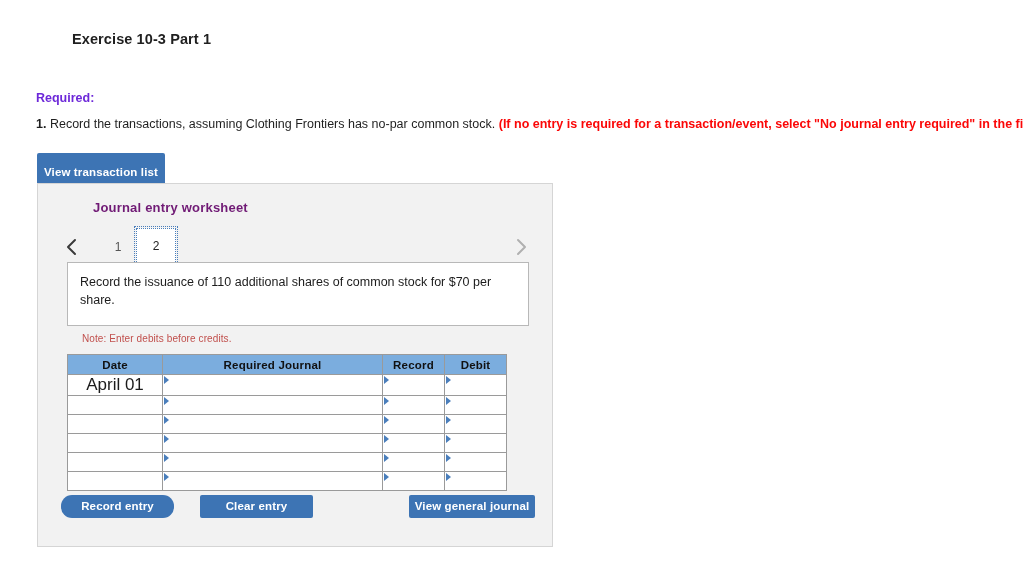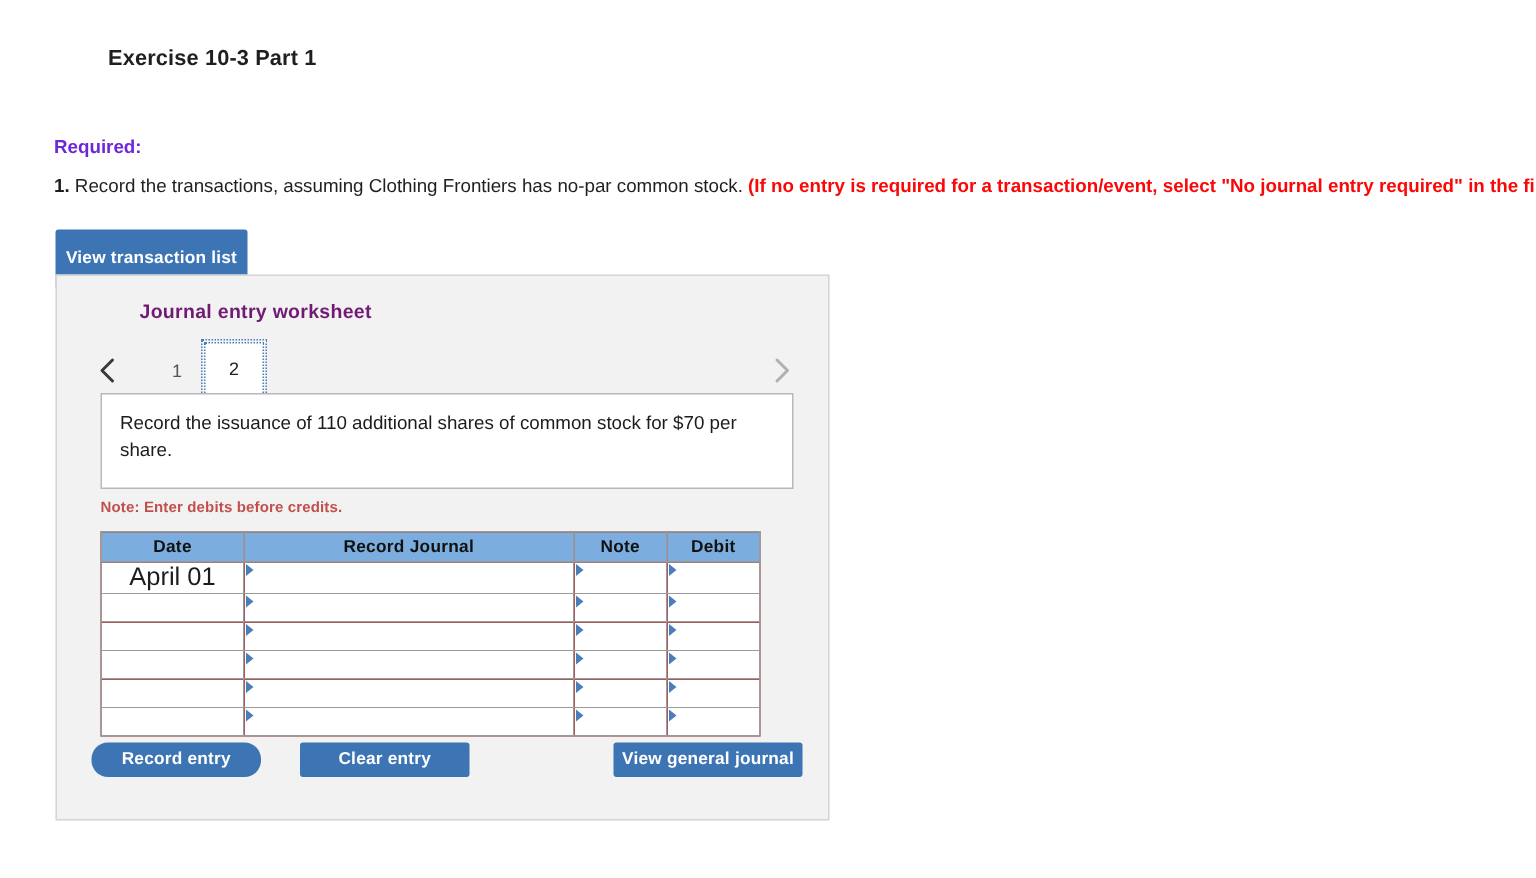"Note: Enter debits before credits." .note-line { font-weight: bold -> normal; left: 29px -> 44px }
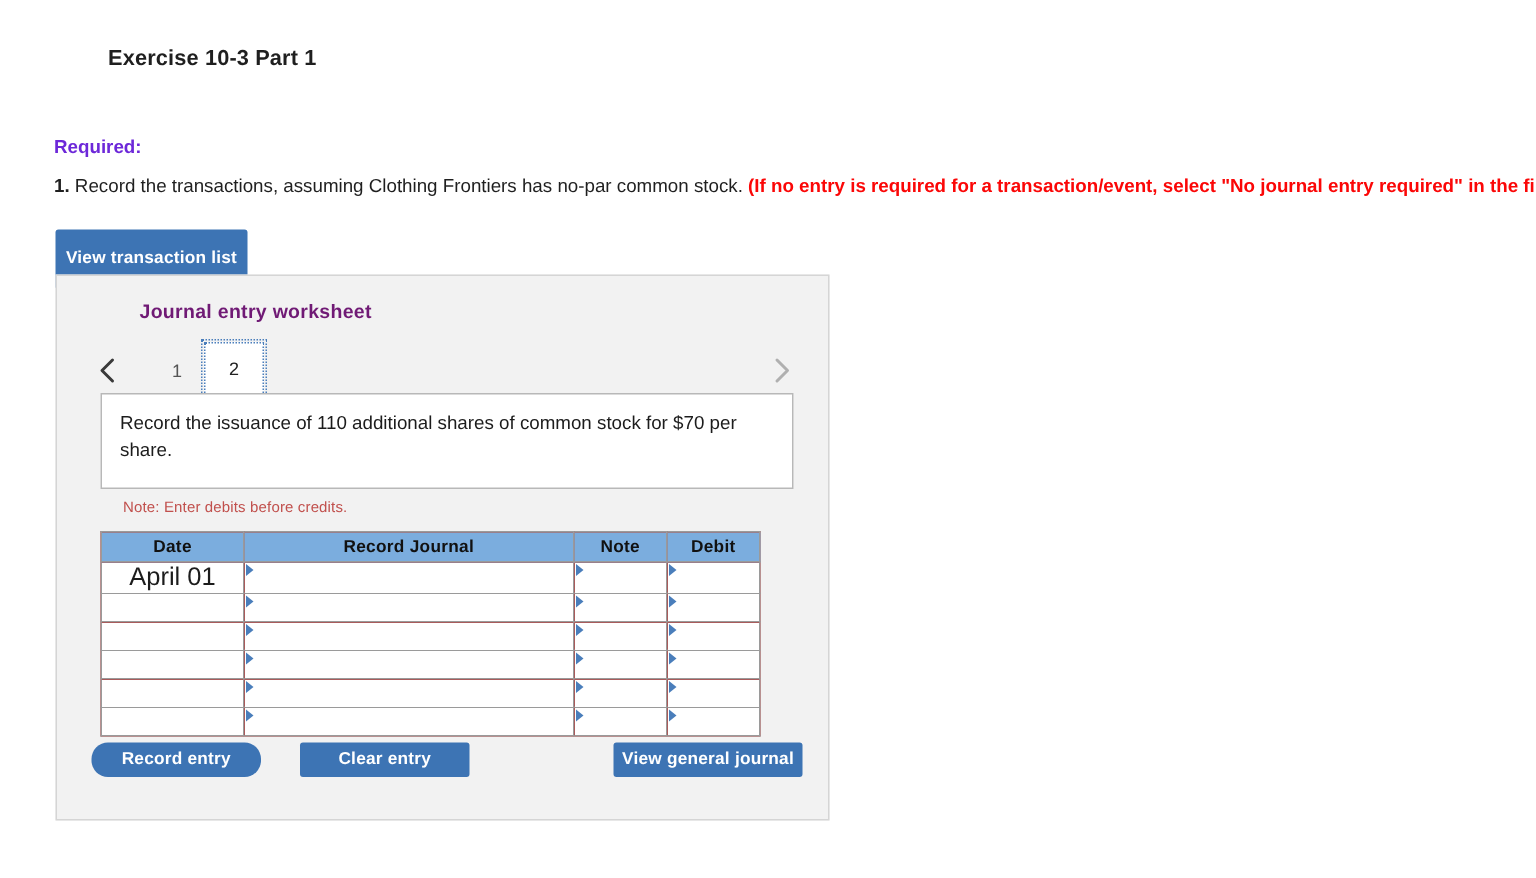"Date" .journal-table { background: #b91c1c -> #4d7c0f }
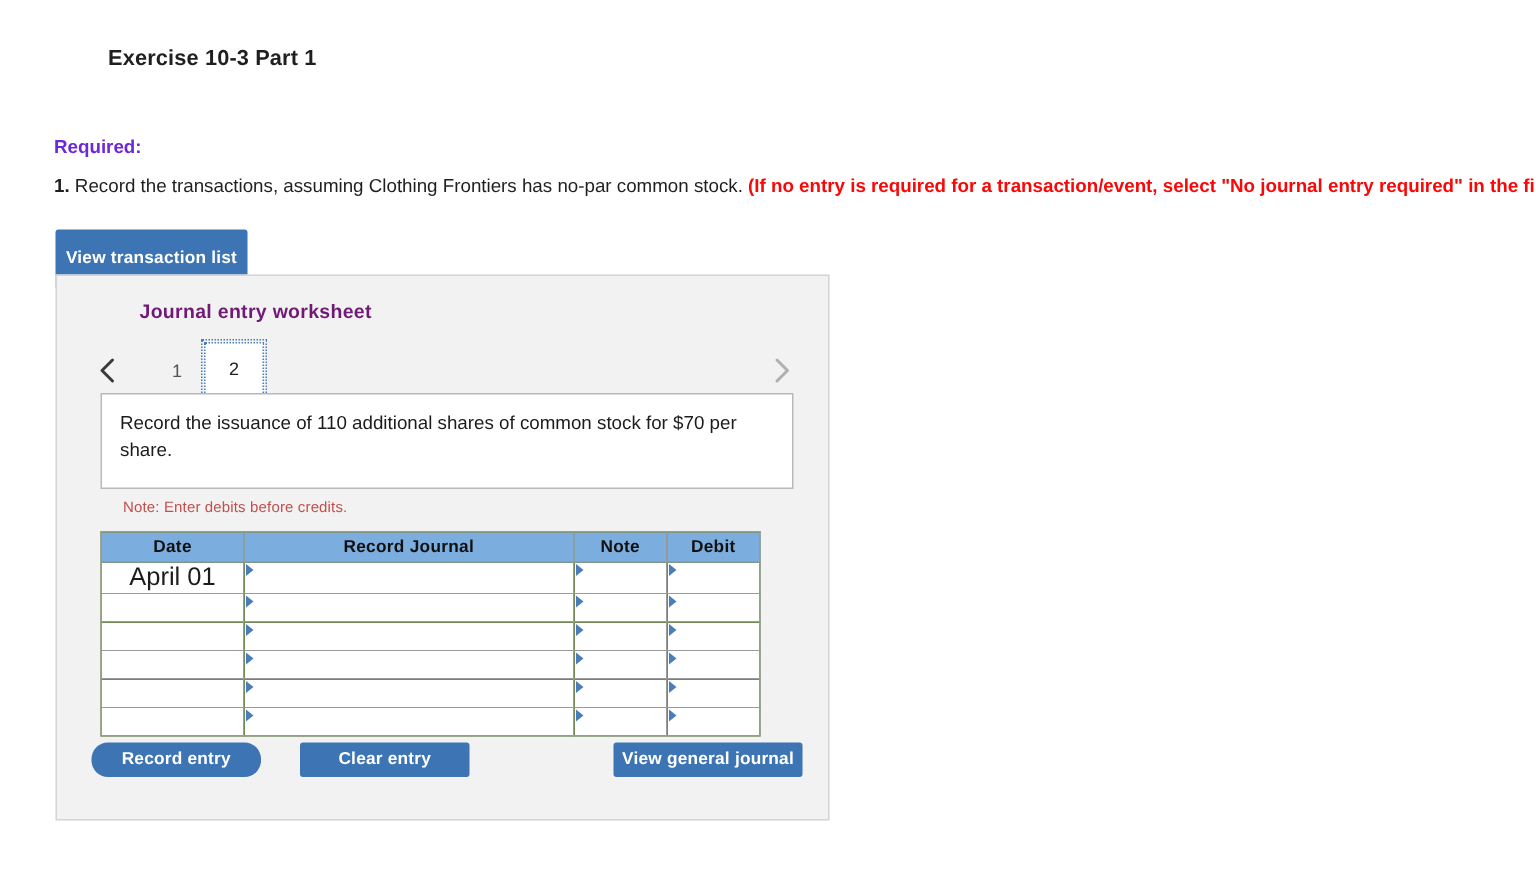"Record Journal" th { text: Record -> Required }
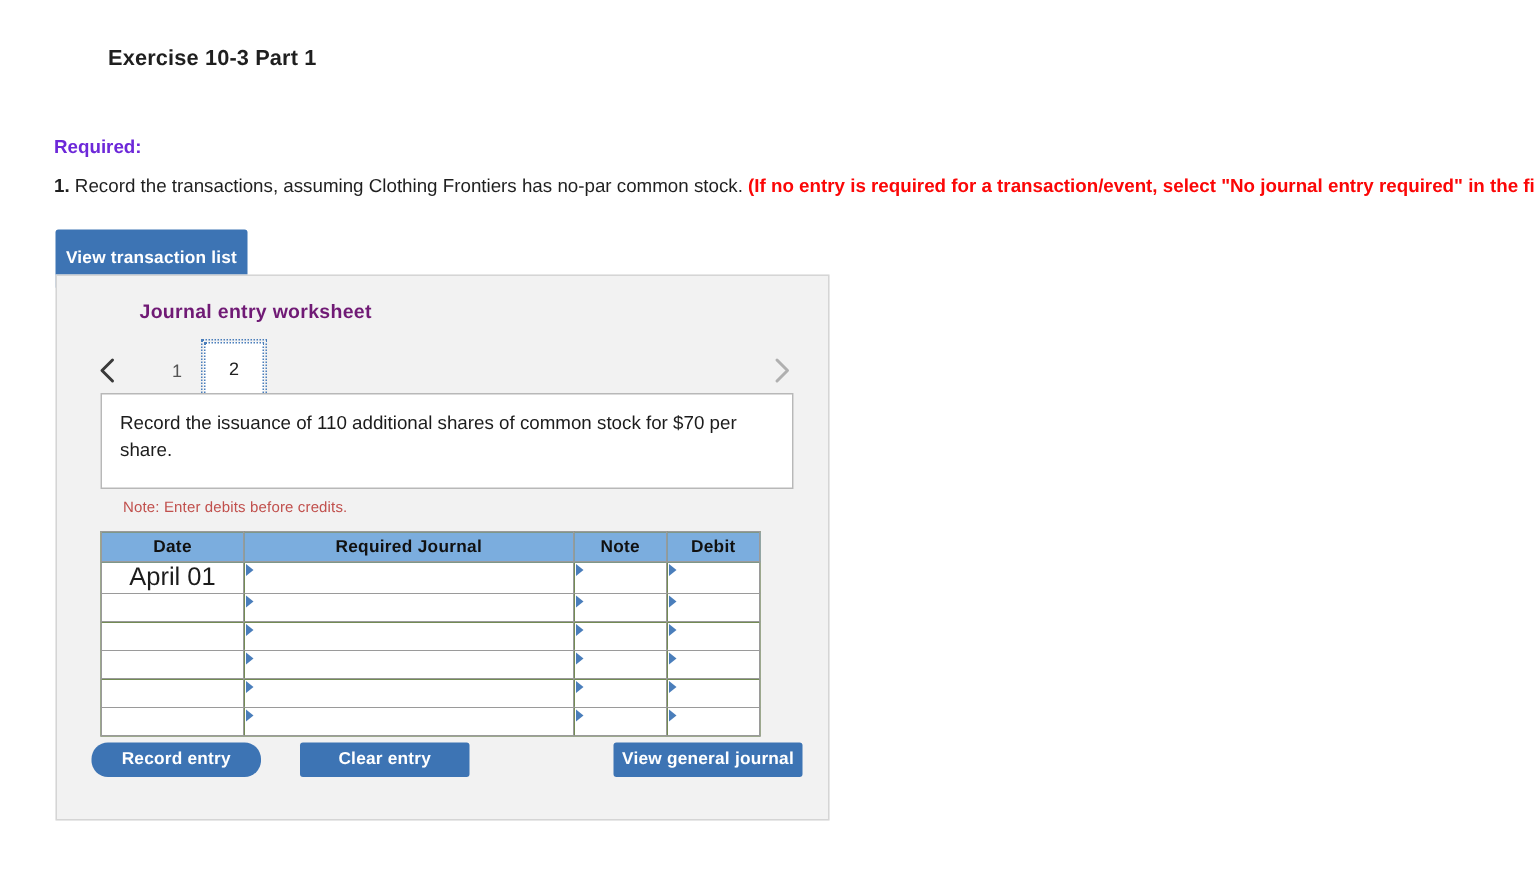"Note" th { text: Note -> Record }
